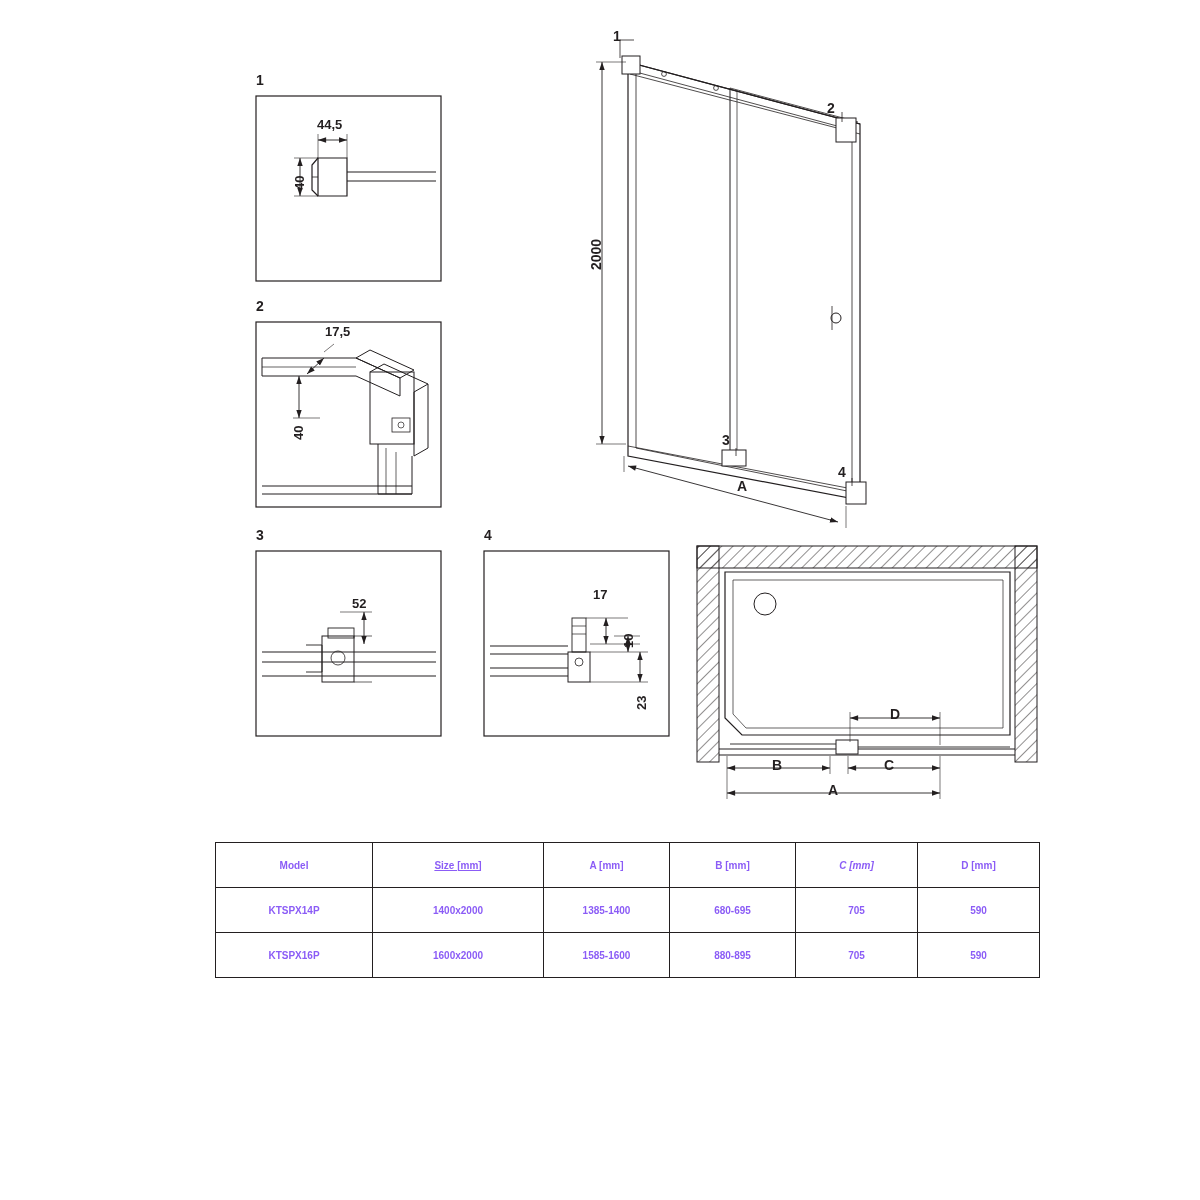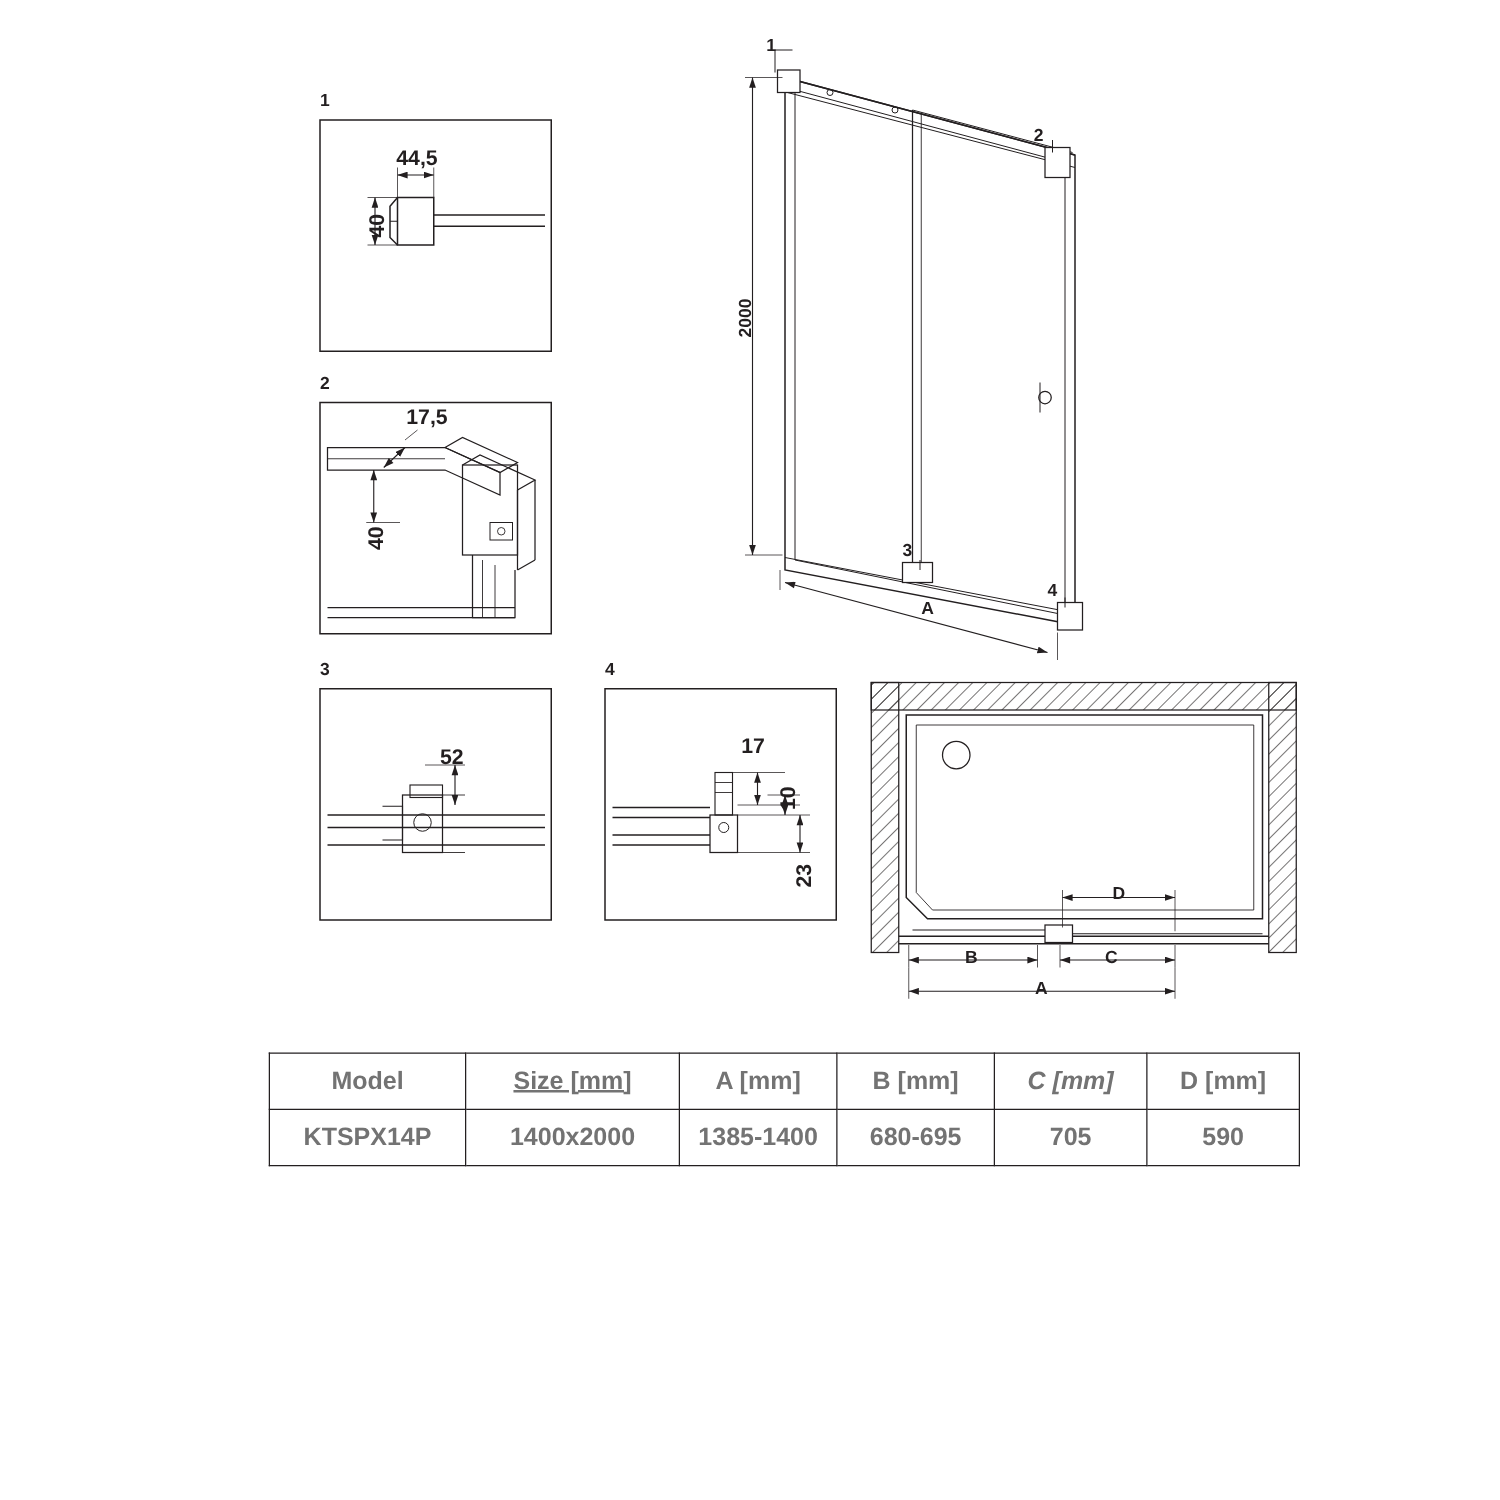"44,5" .lbl.small { font-size: 17px -> 13px }
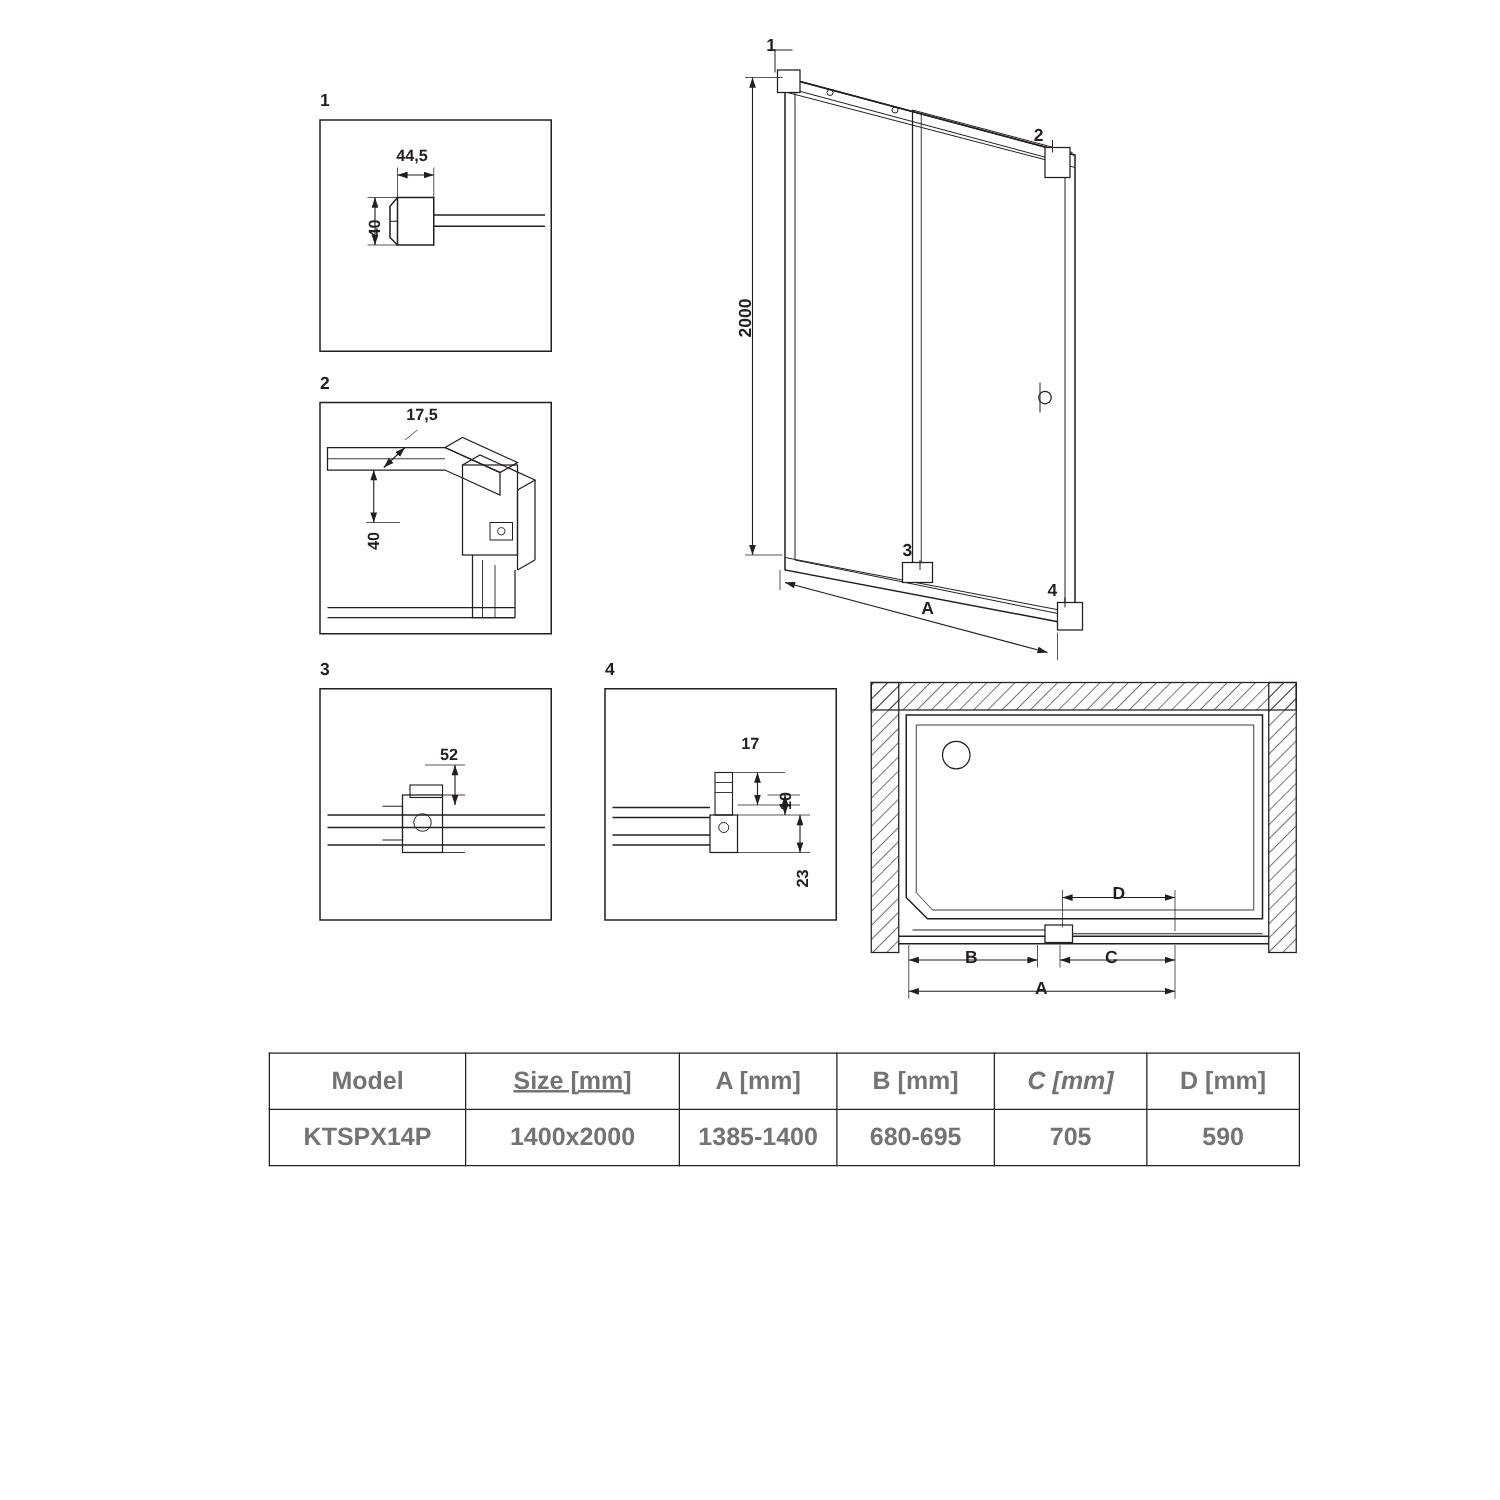"Model" table.spec td, table.spec th { color: #737373 -> #8b5cf6; font-size: 20px -> 10px }
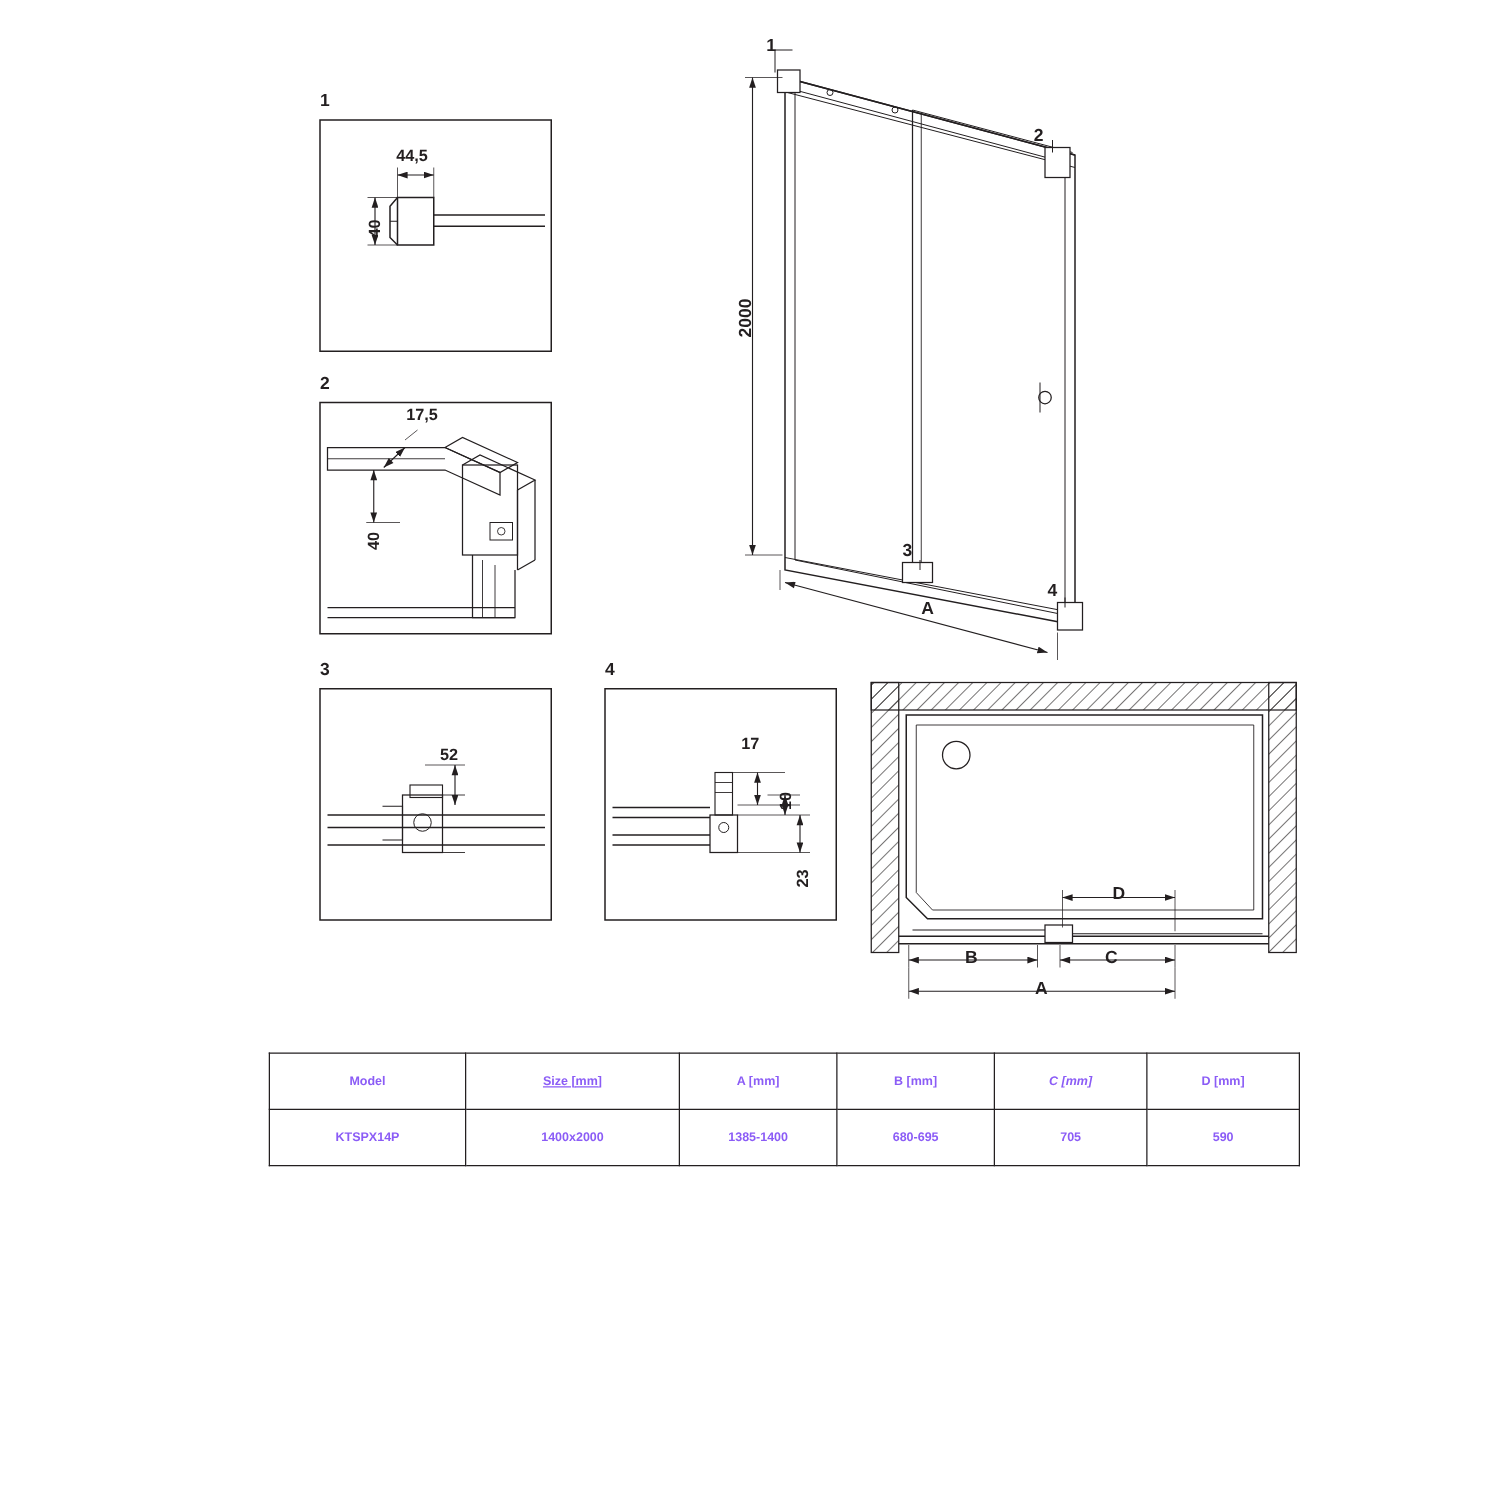"KTSPX16P" tr { html: none -> <tr> <td>KTSPX16P</td> <td>1600x2000</td> <td>1585-1600</td> <td>880-895</td> <td>705</td> <td>590</td> </tr> }
